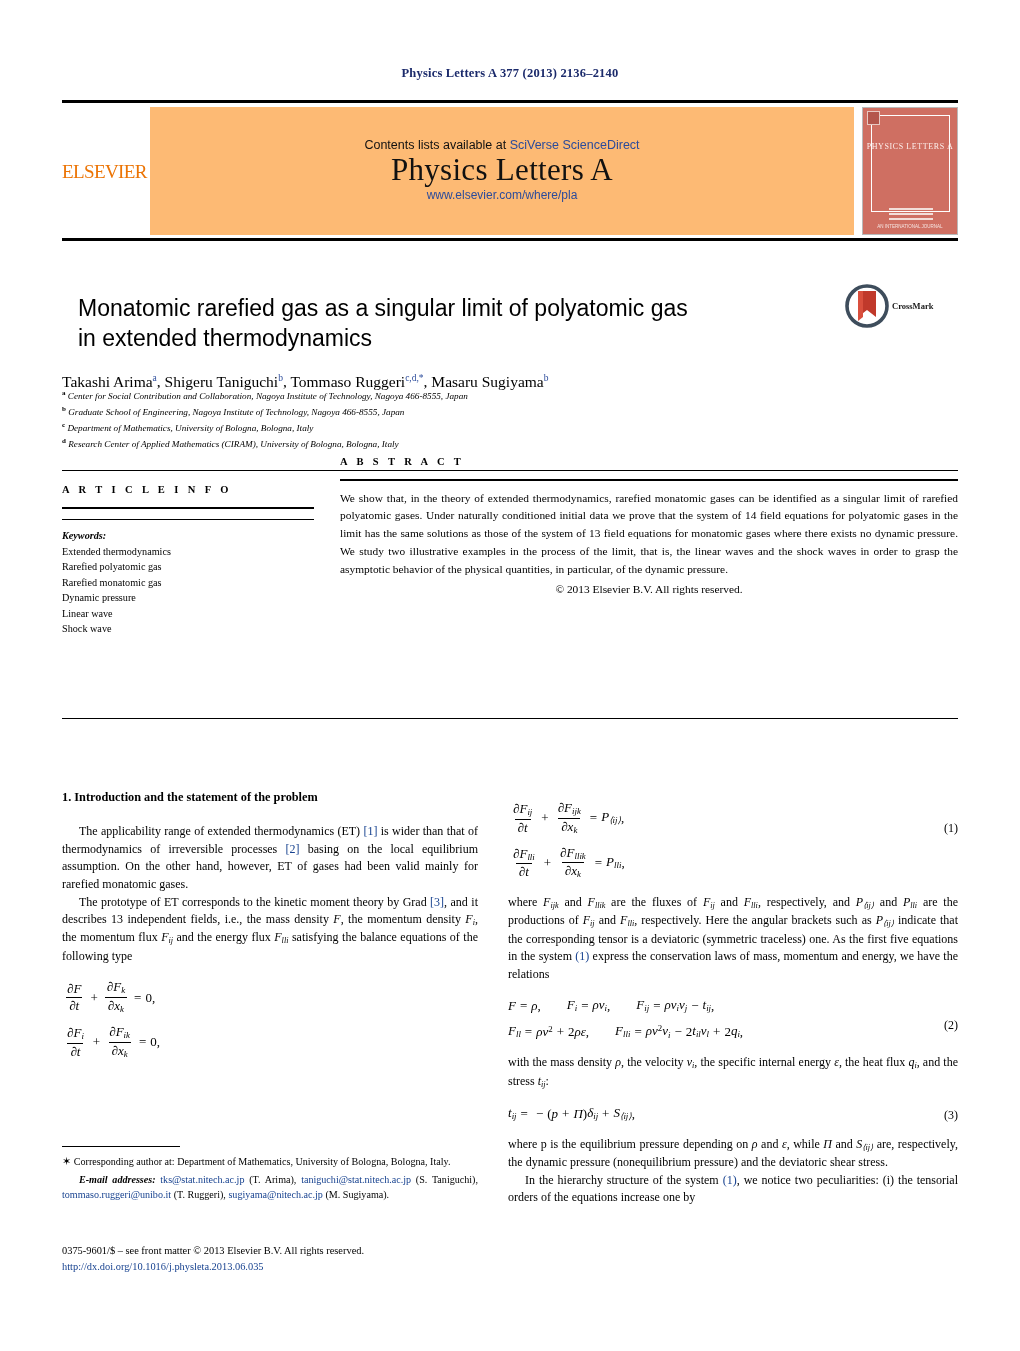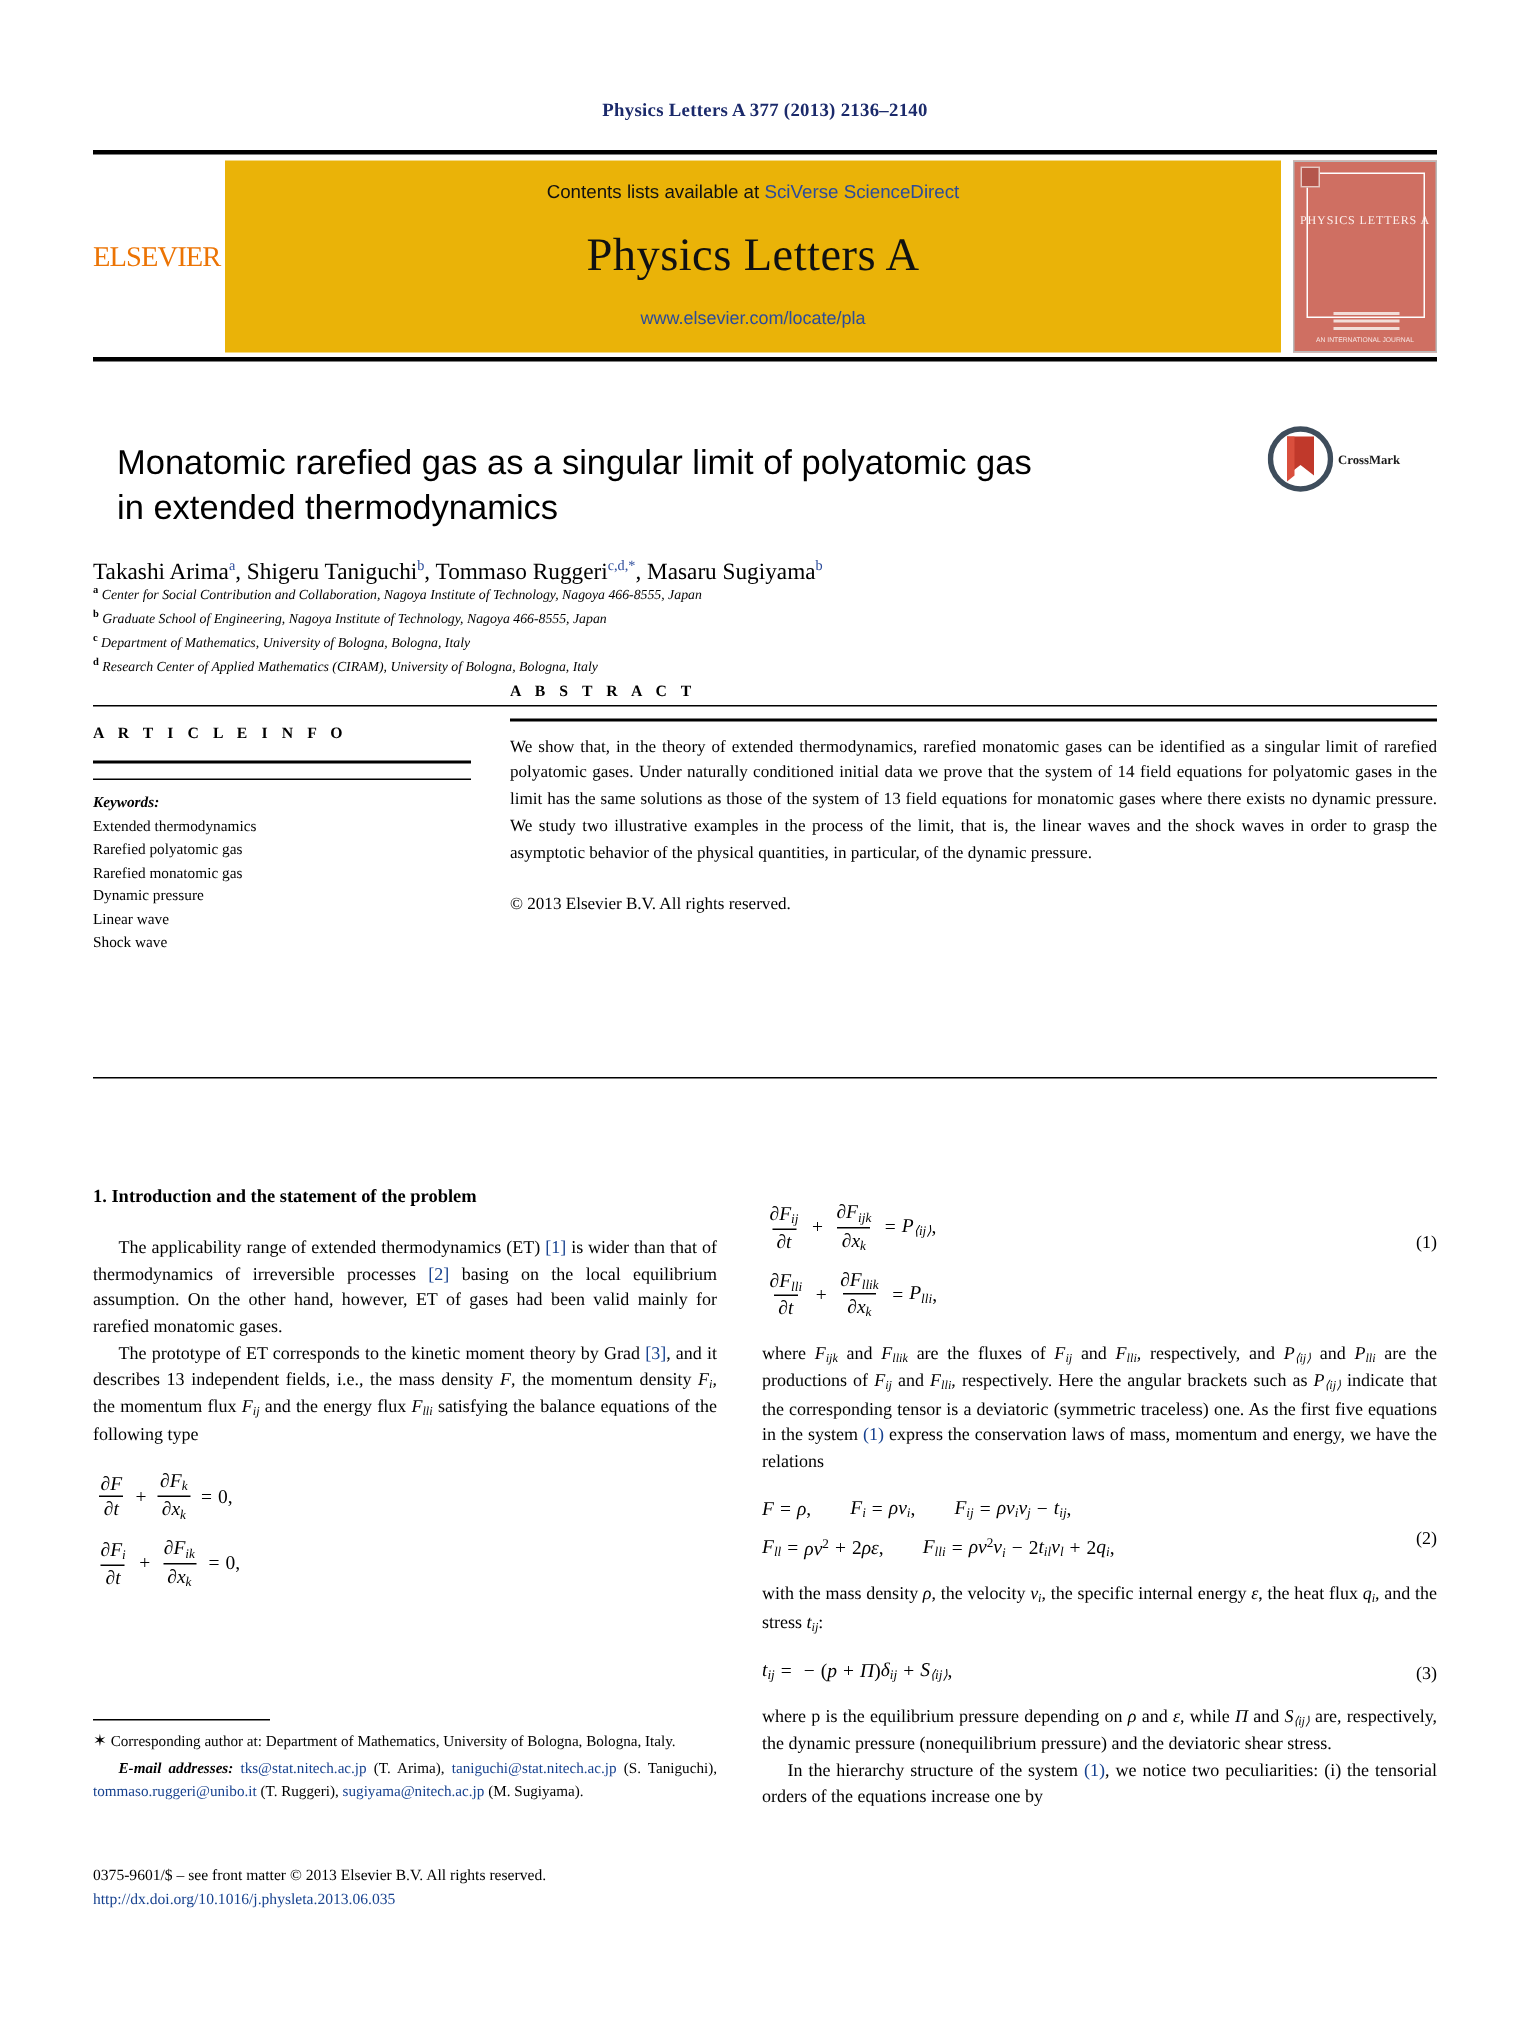"Contents lists available at SciVerse" .mast-center { background: #eab308 -> #fdba74; justify-content: space-between -> center }
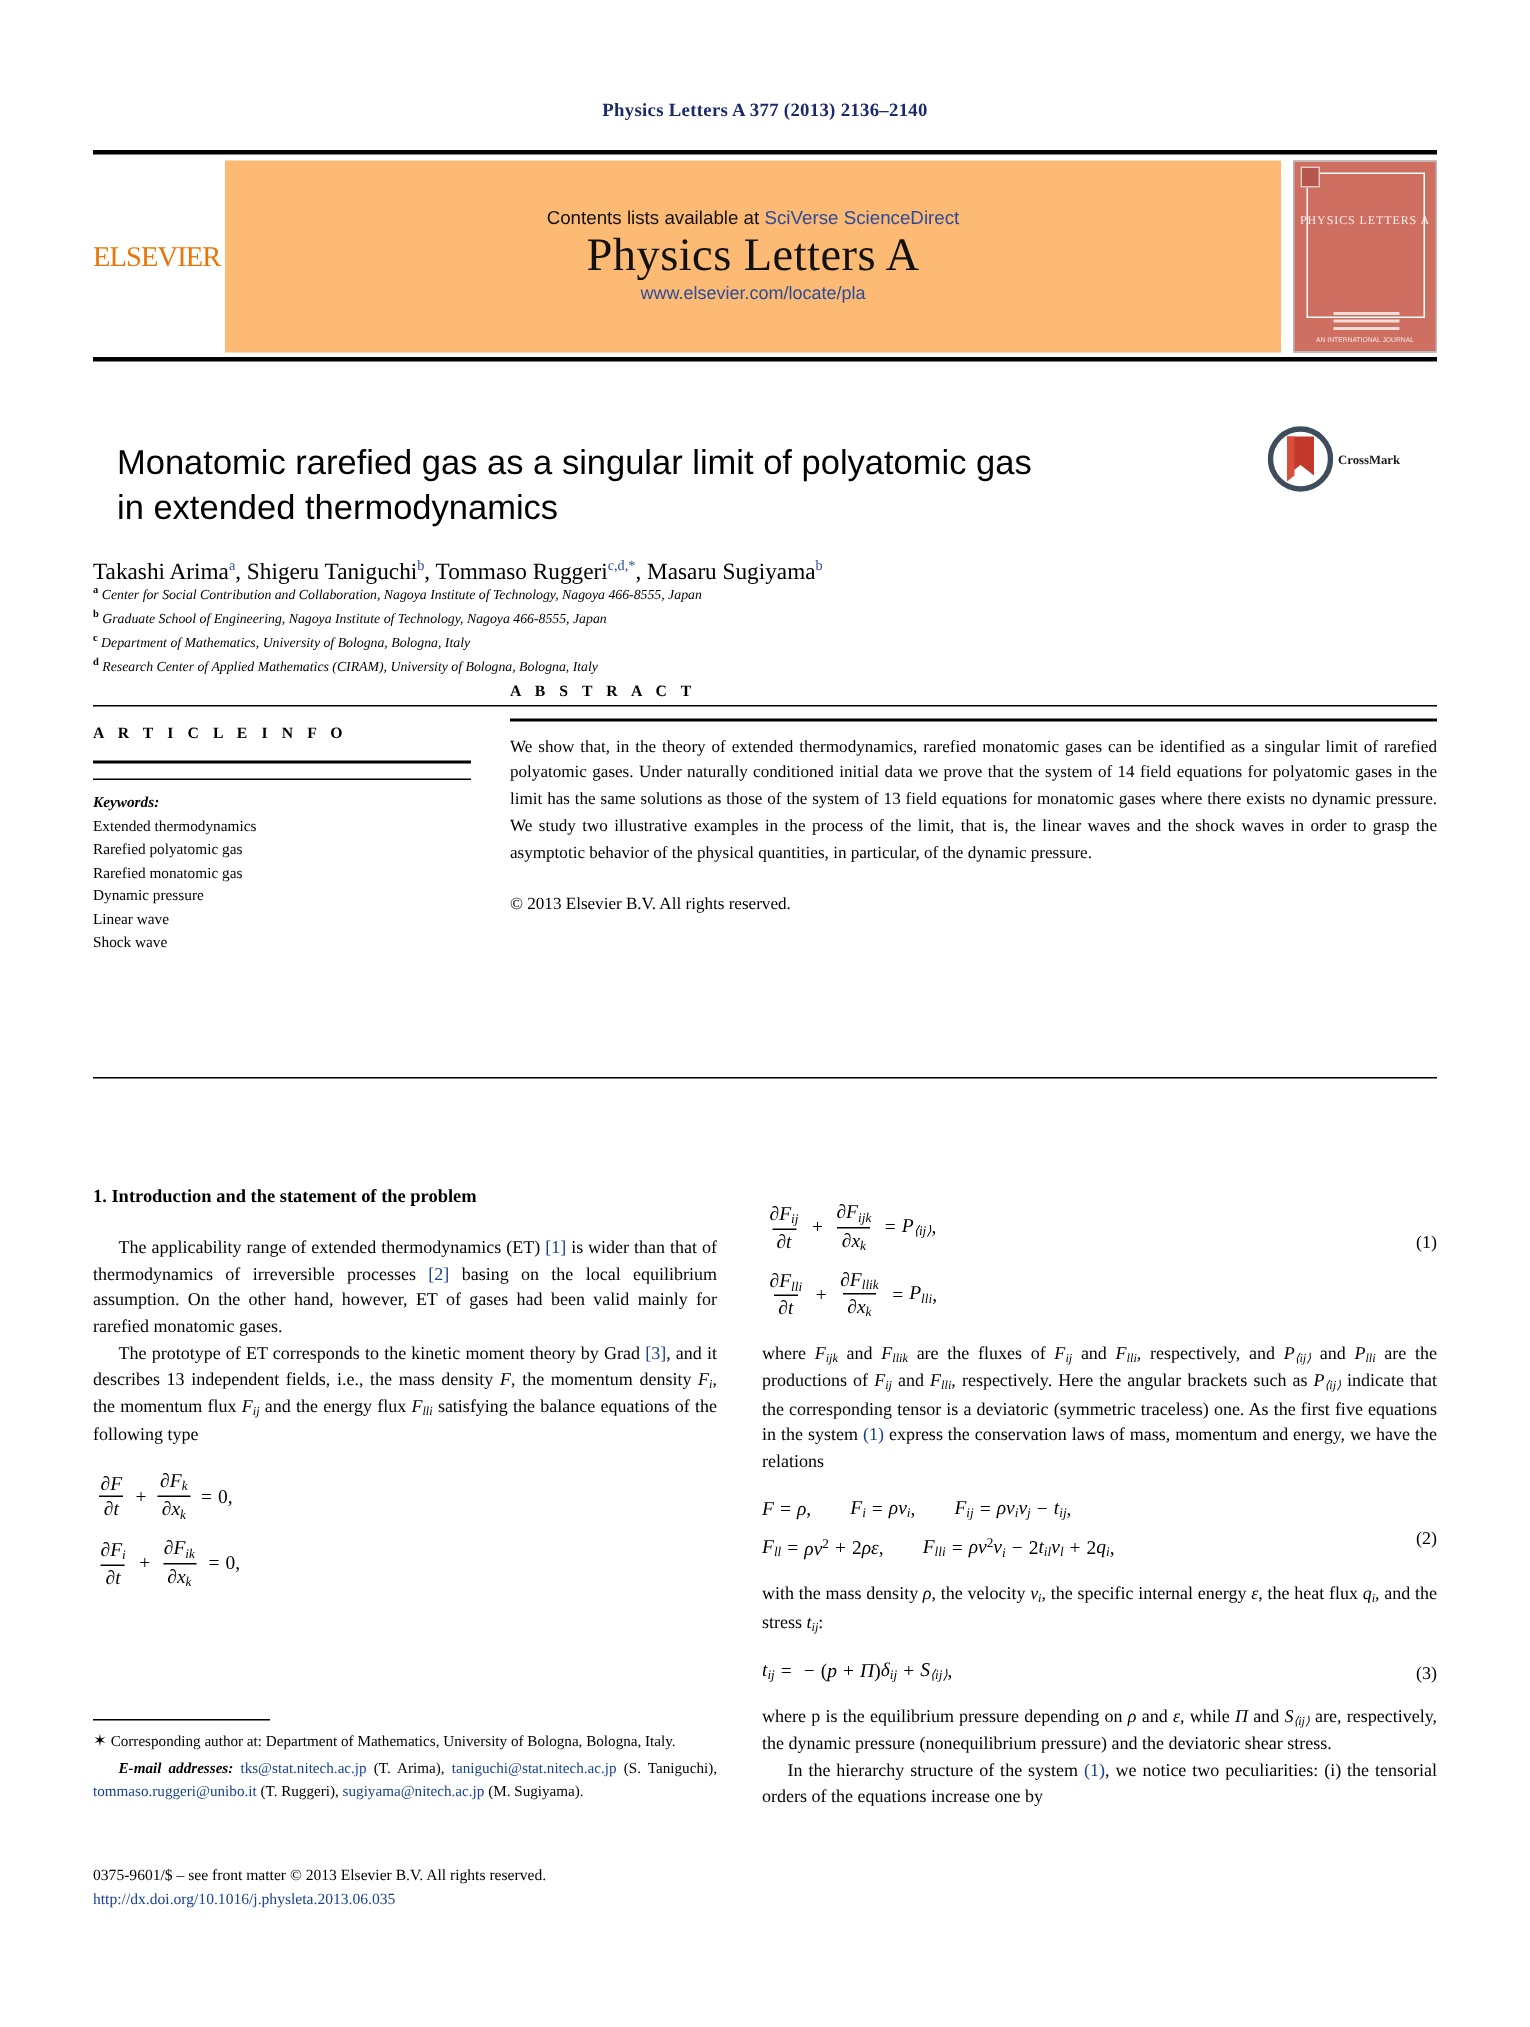"www.elsevier.com/locate/pla" div.journal-url { text: www.elsevier.com/locate/pla -> www.elsevier.com/where/pla }
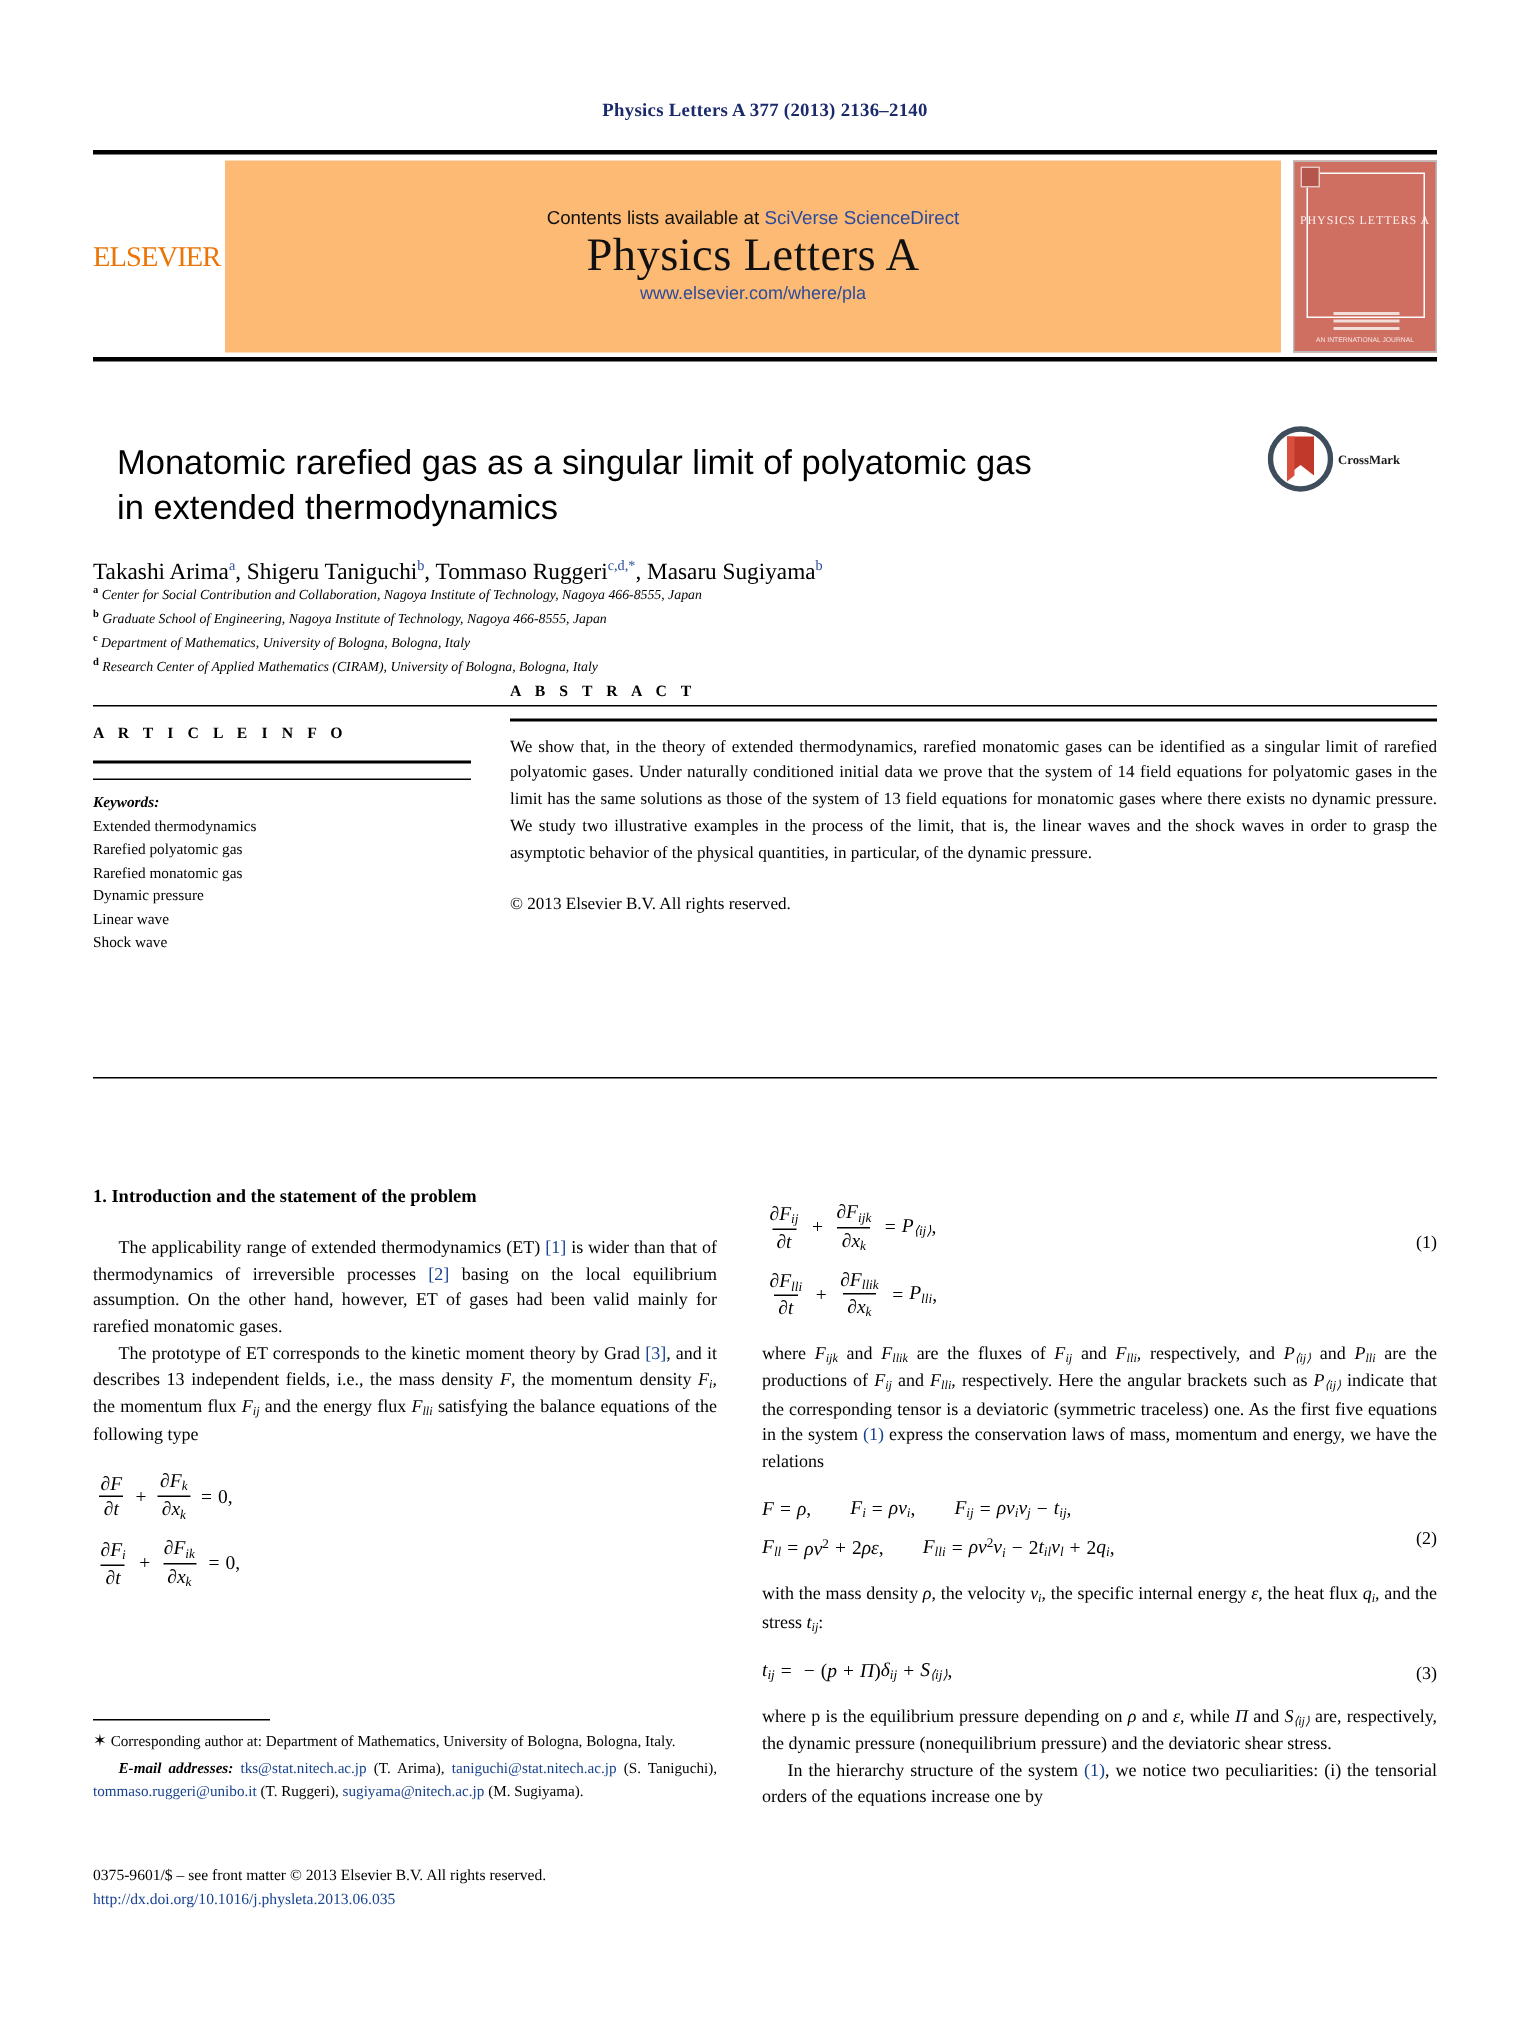"© 2013 Elsevier B.V. All" .copyright-line { margin-top: 18px -> 4px; text-align: left -> center }
